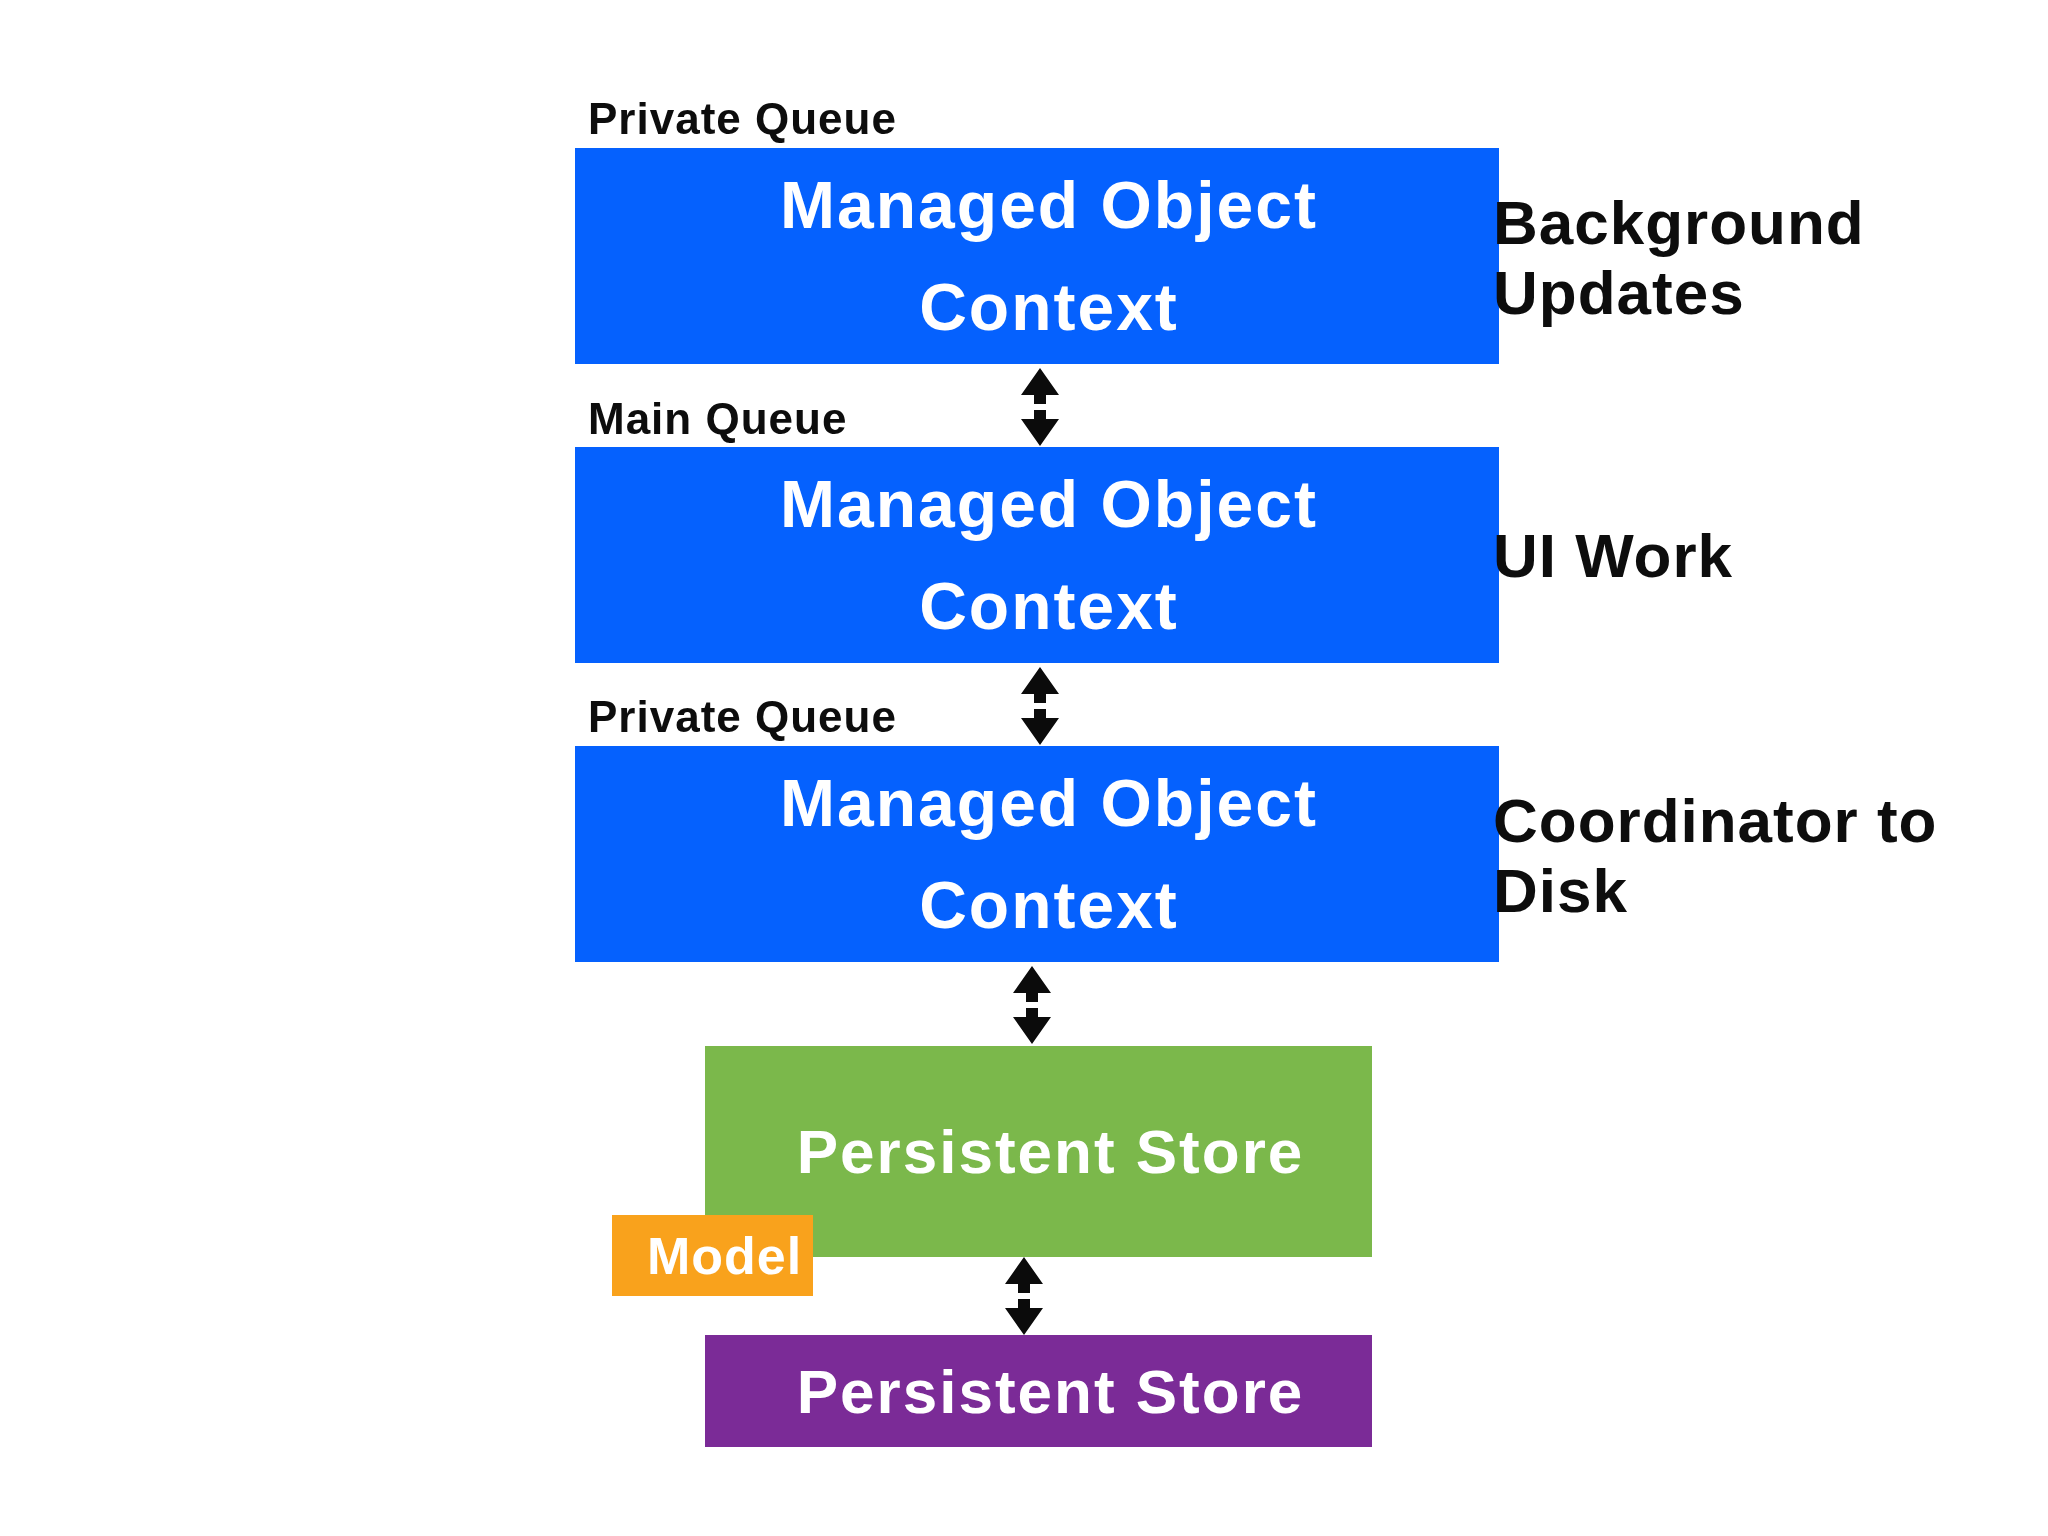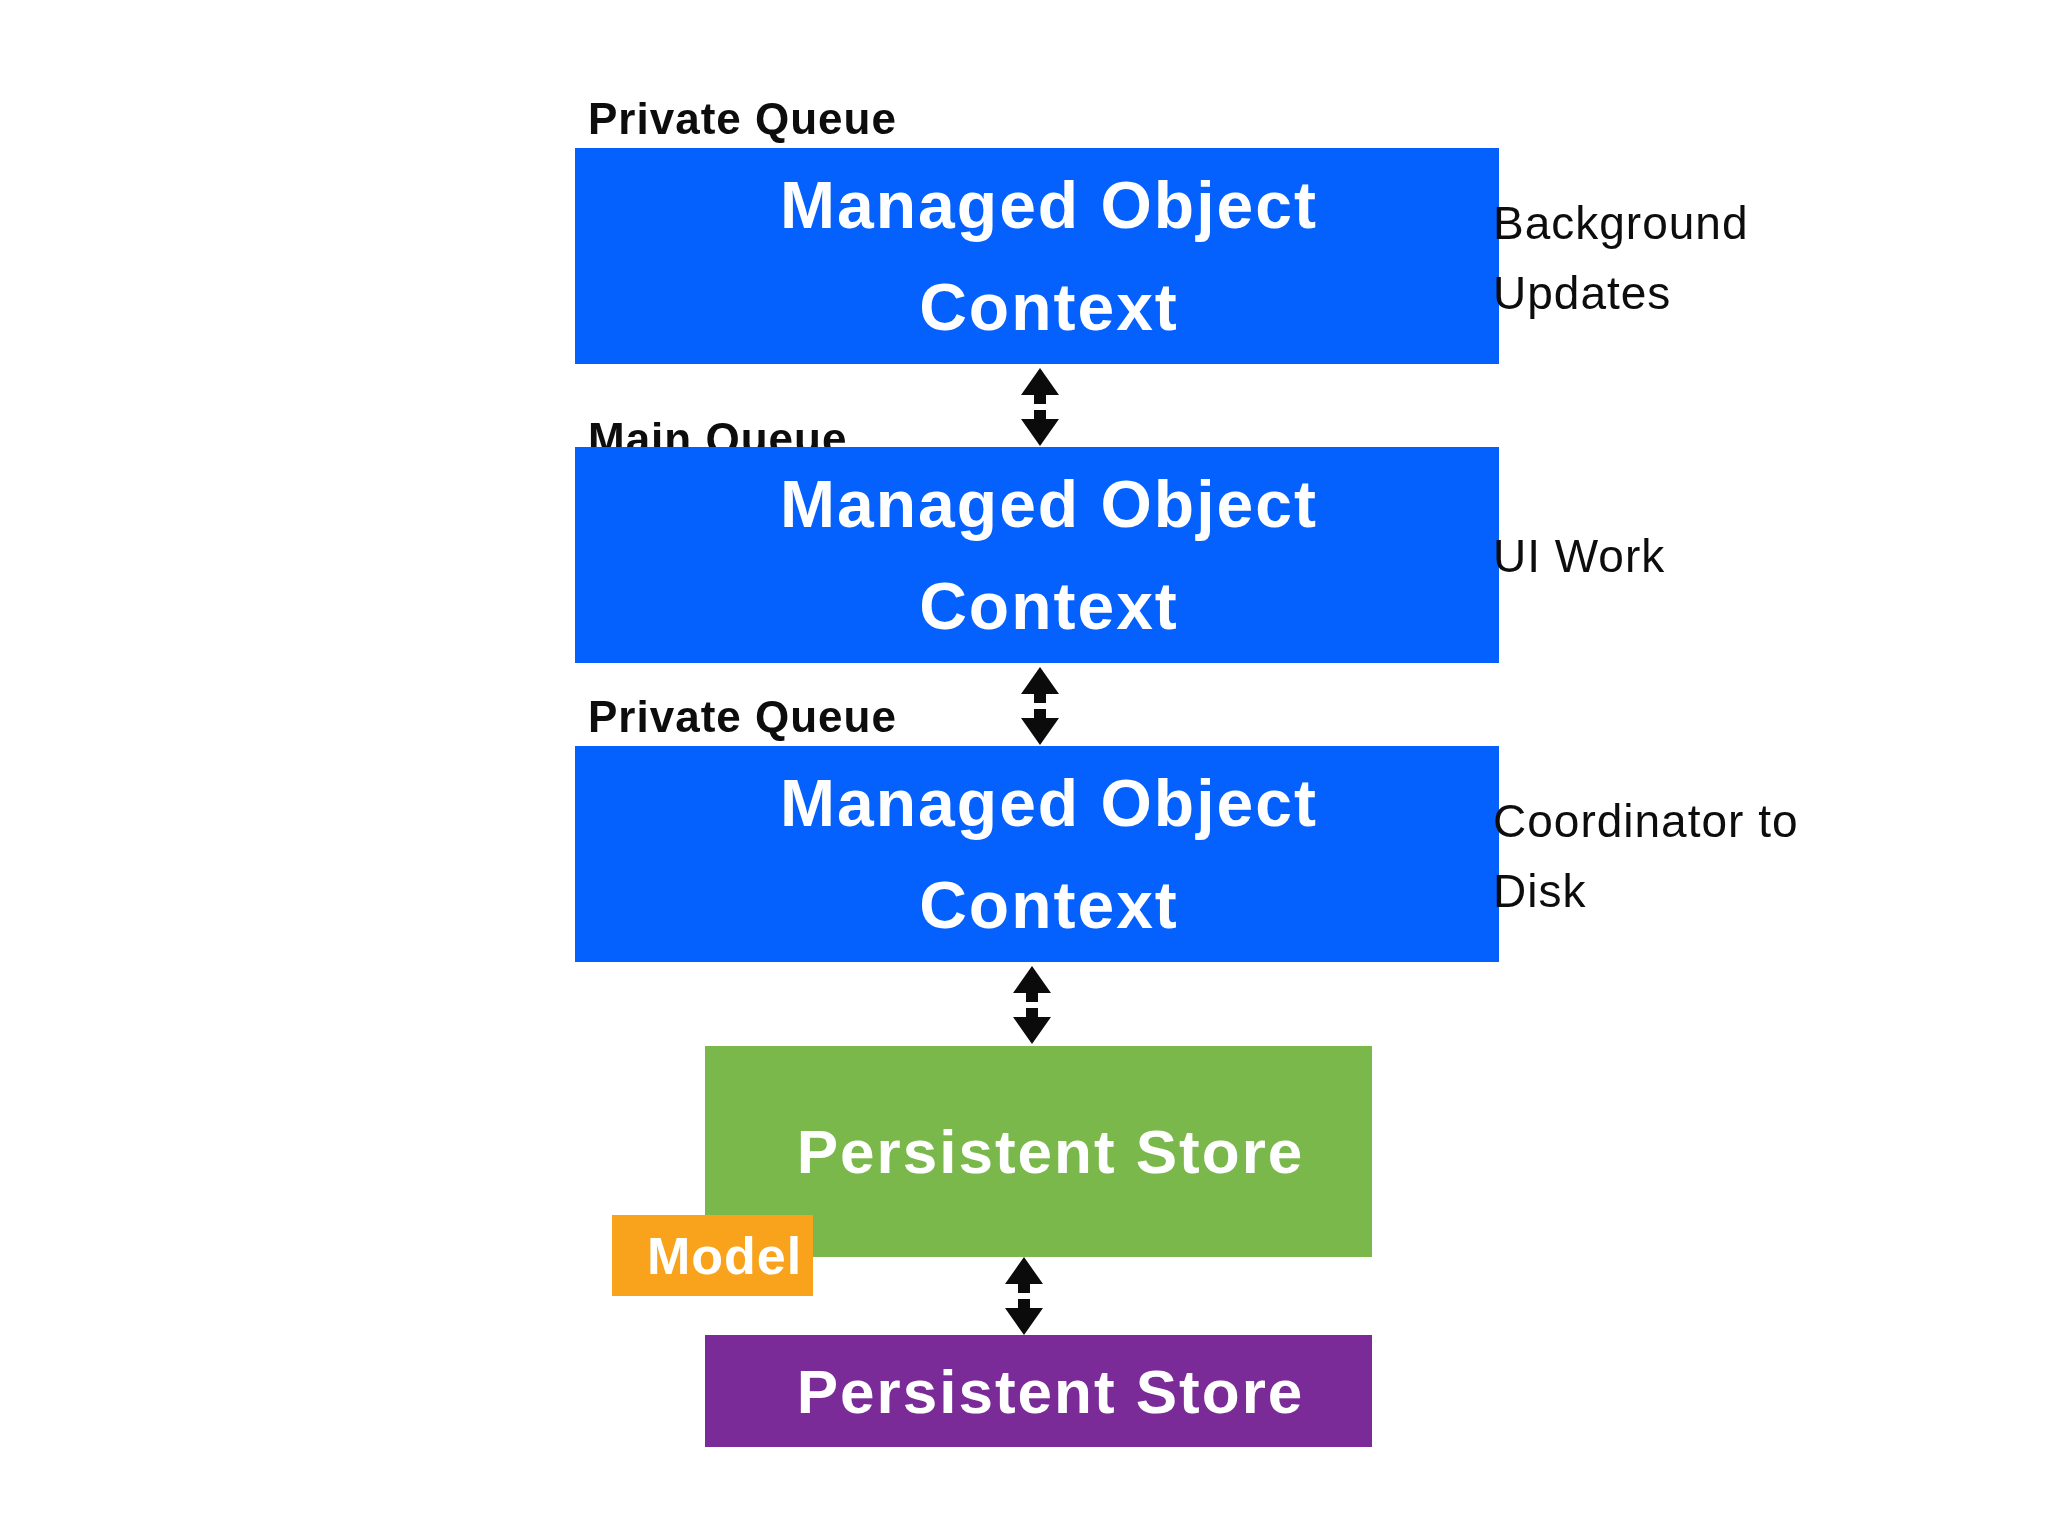"Background" .role-label { font-size: 46px -> 62px; font-weight: 400 -> 700 }
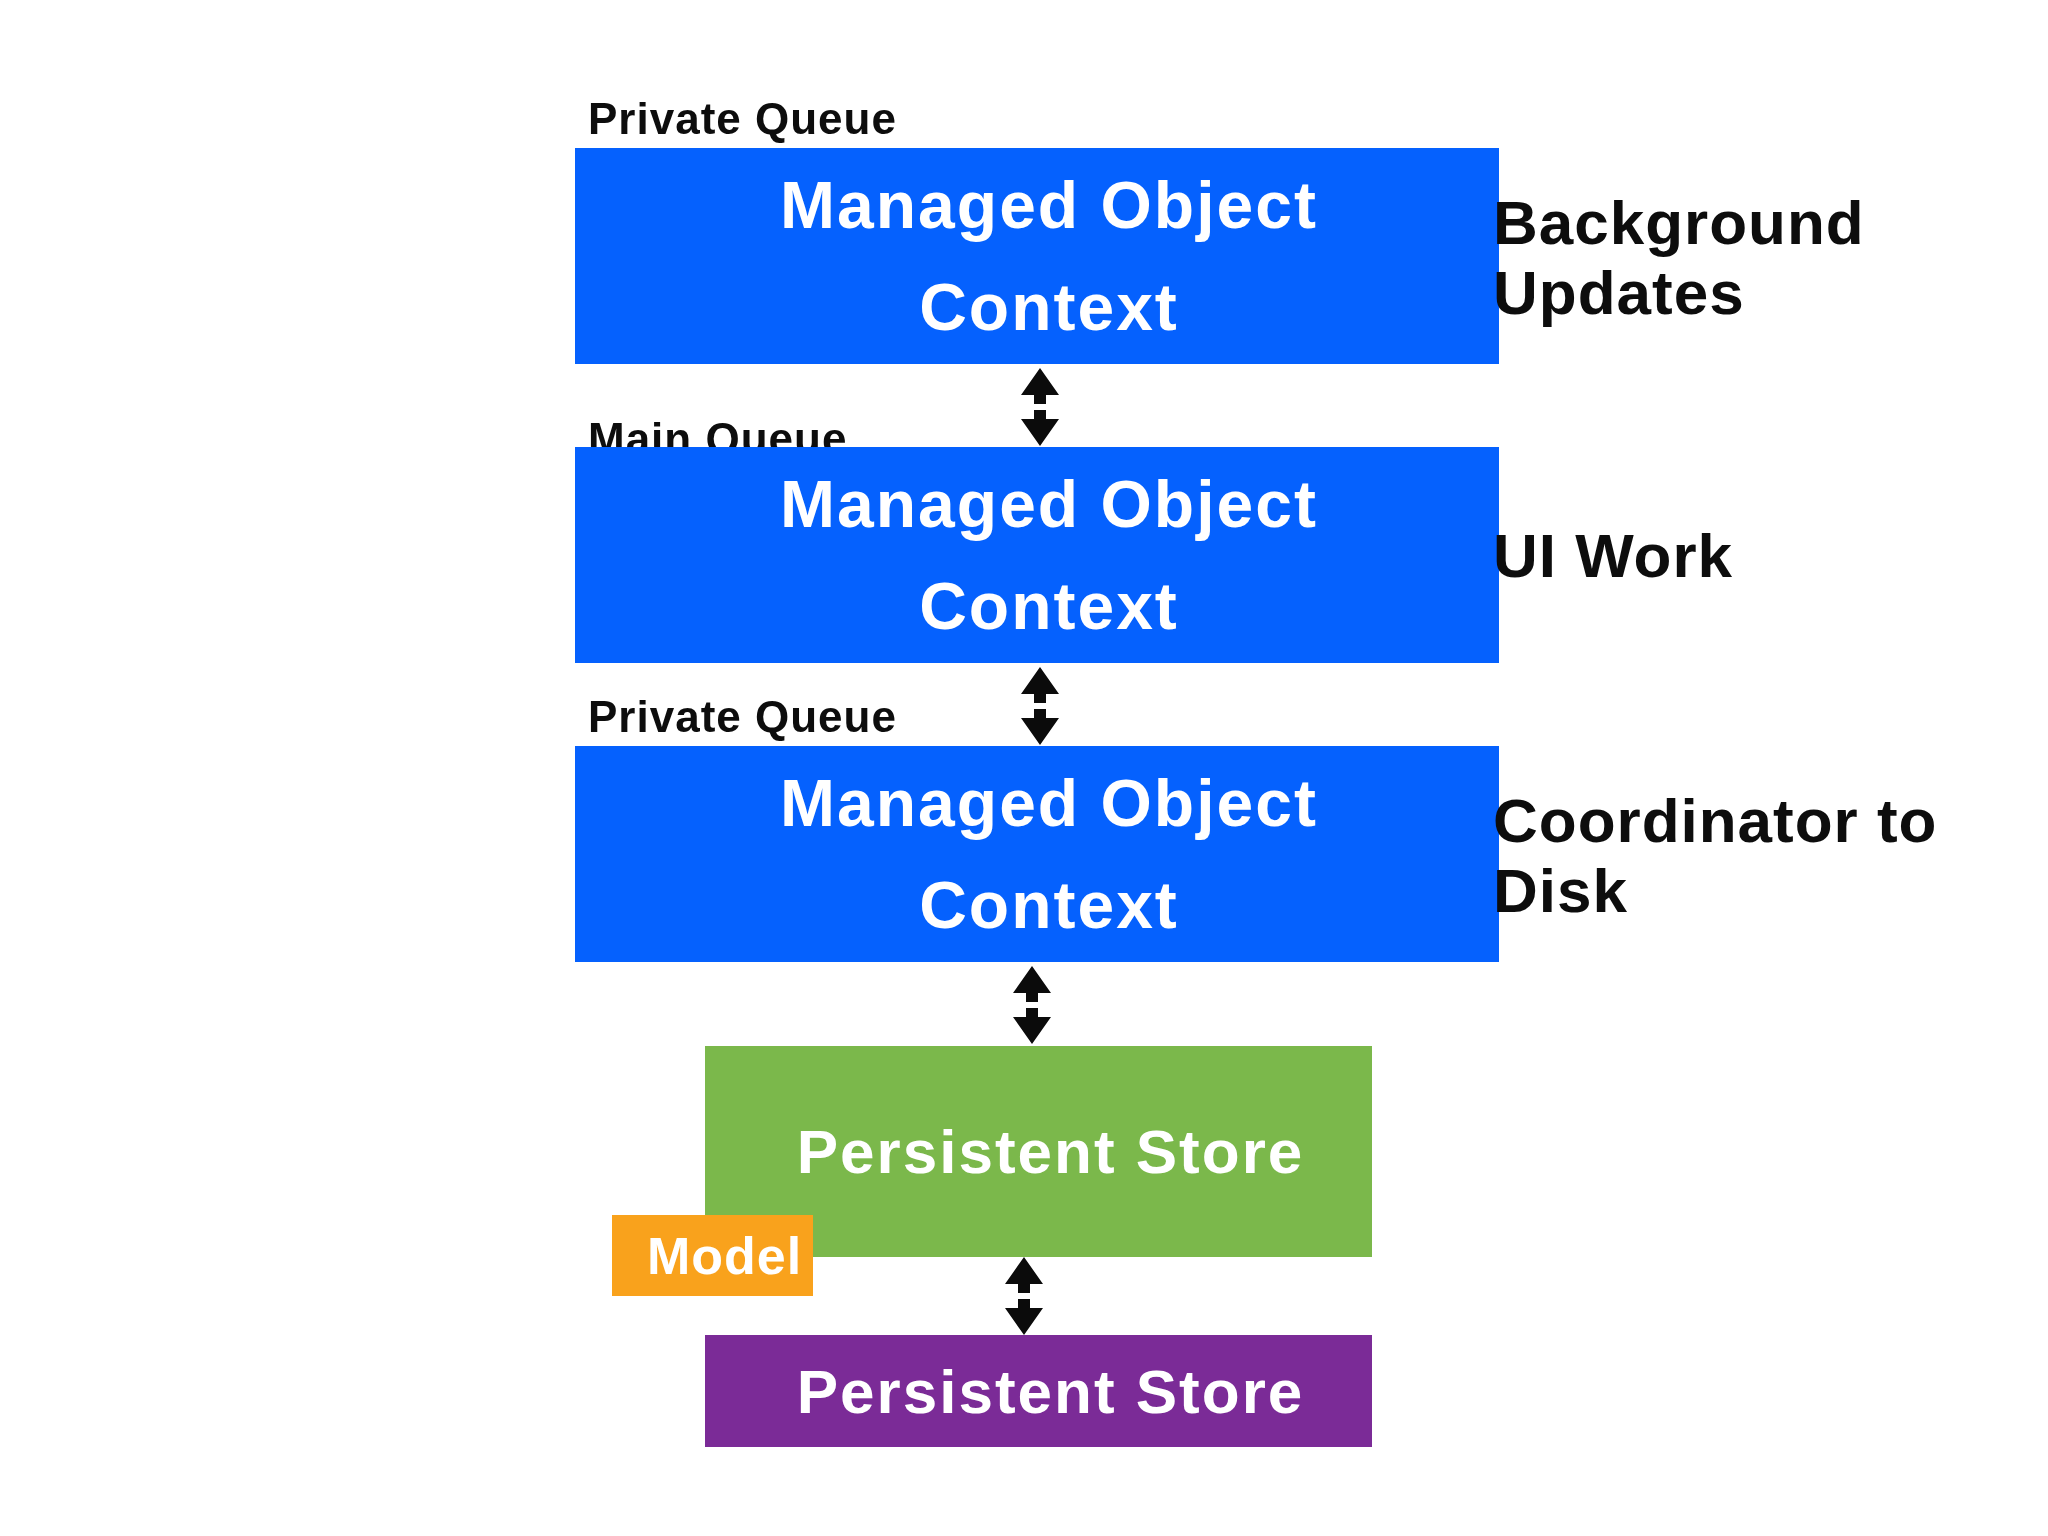"Main Queue" .queue-label-2 { top: 416px -> 396px }
